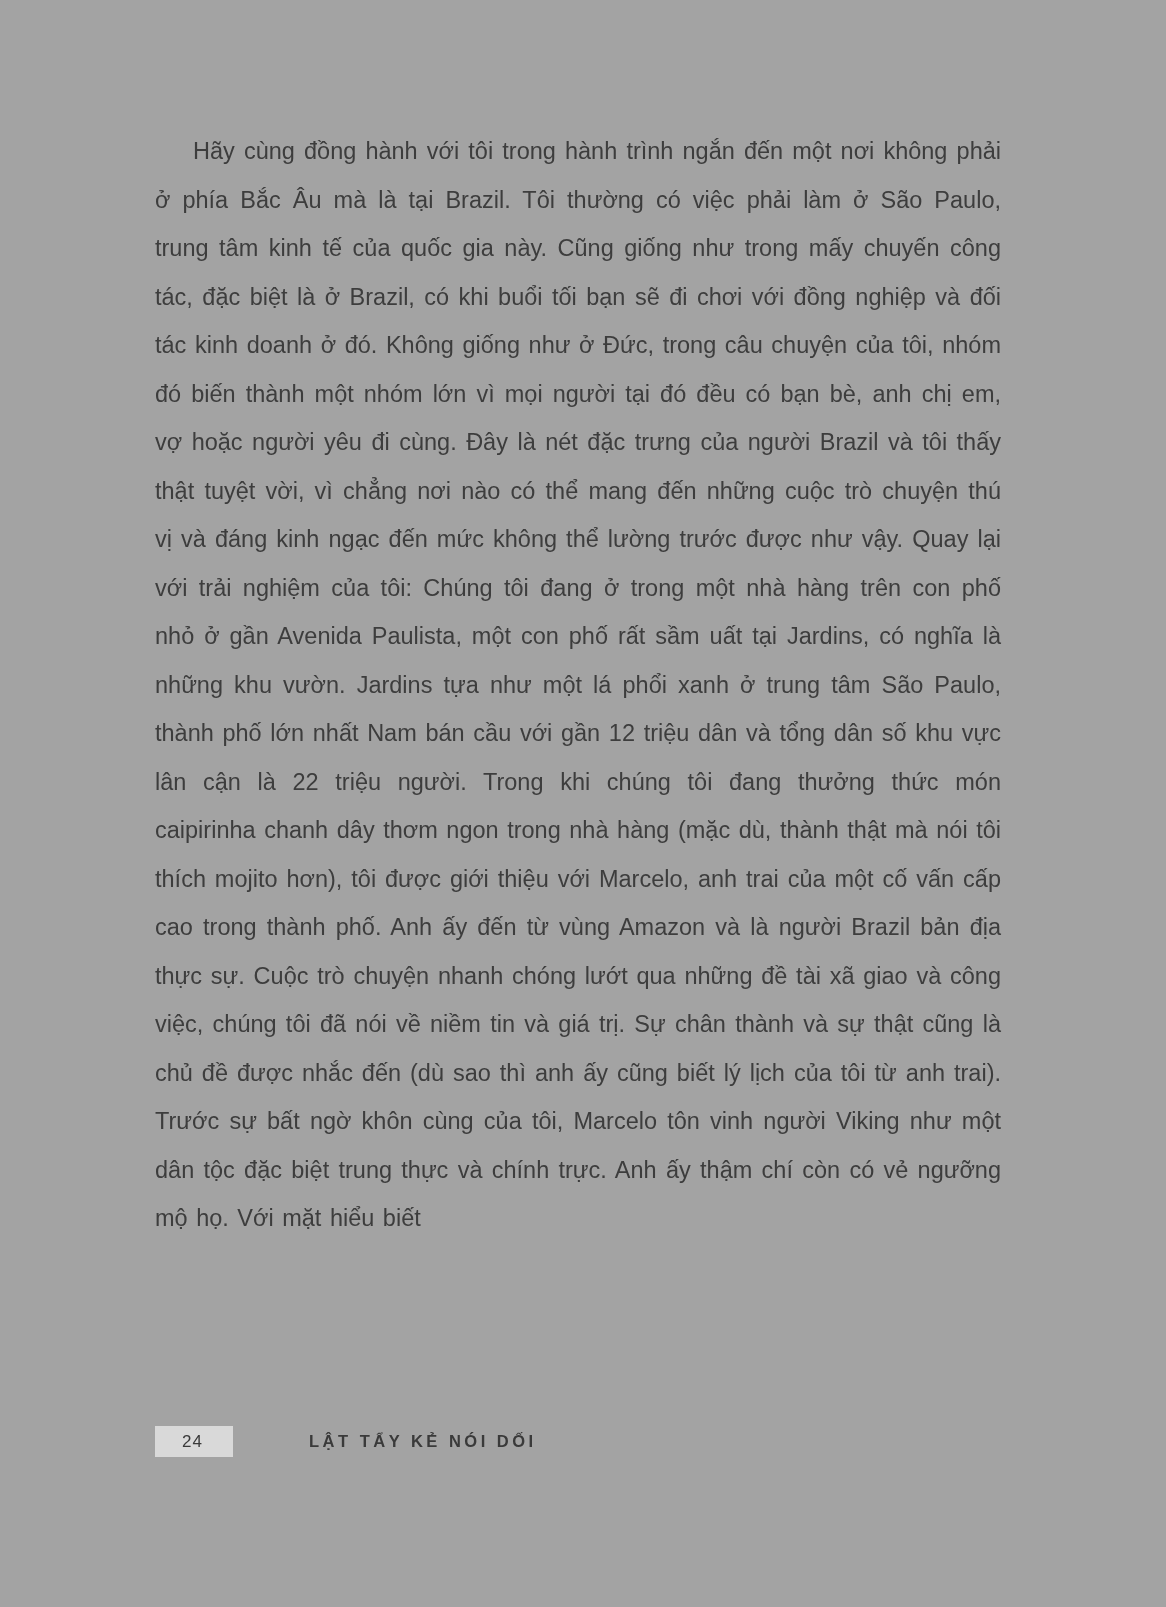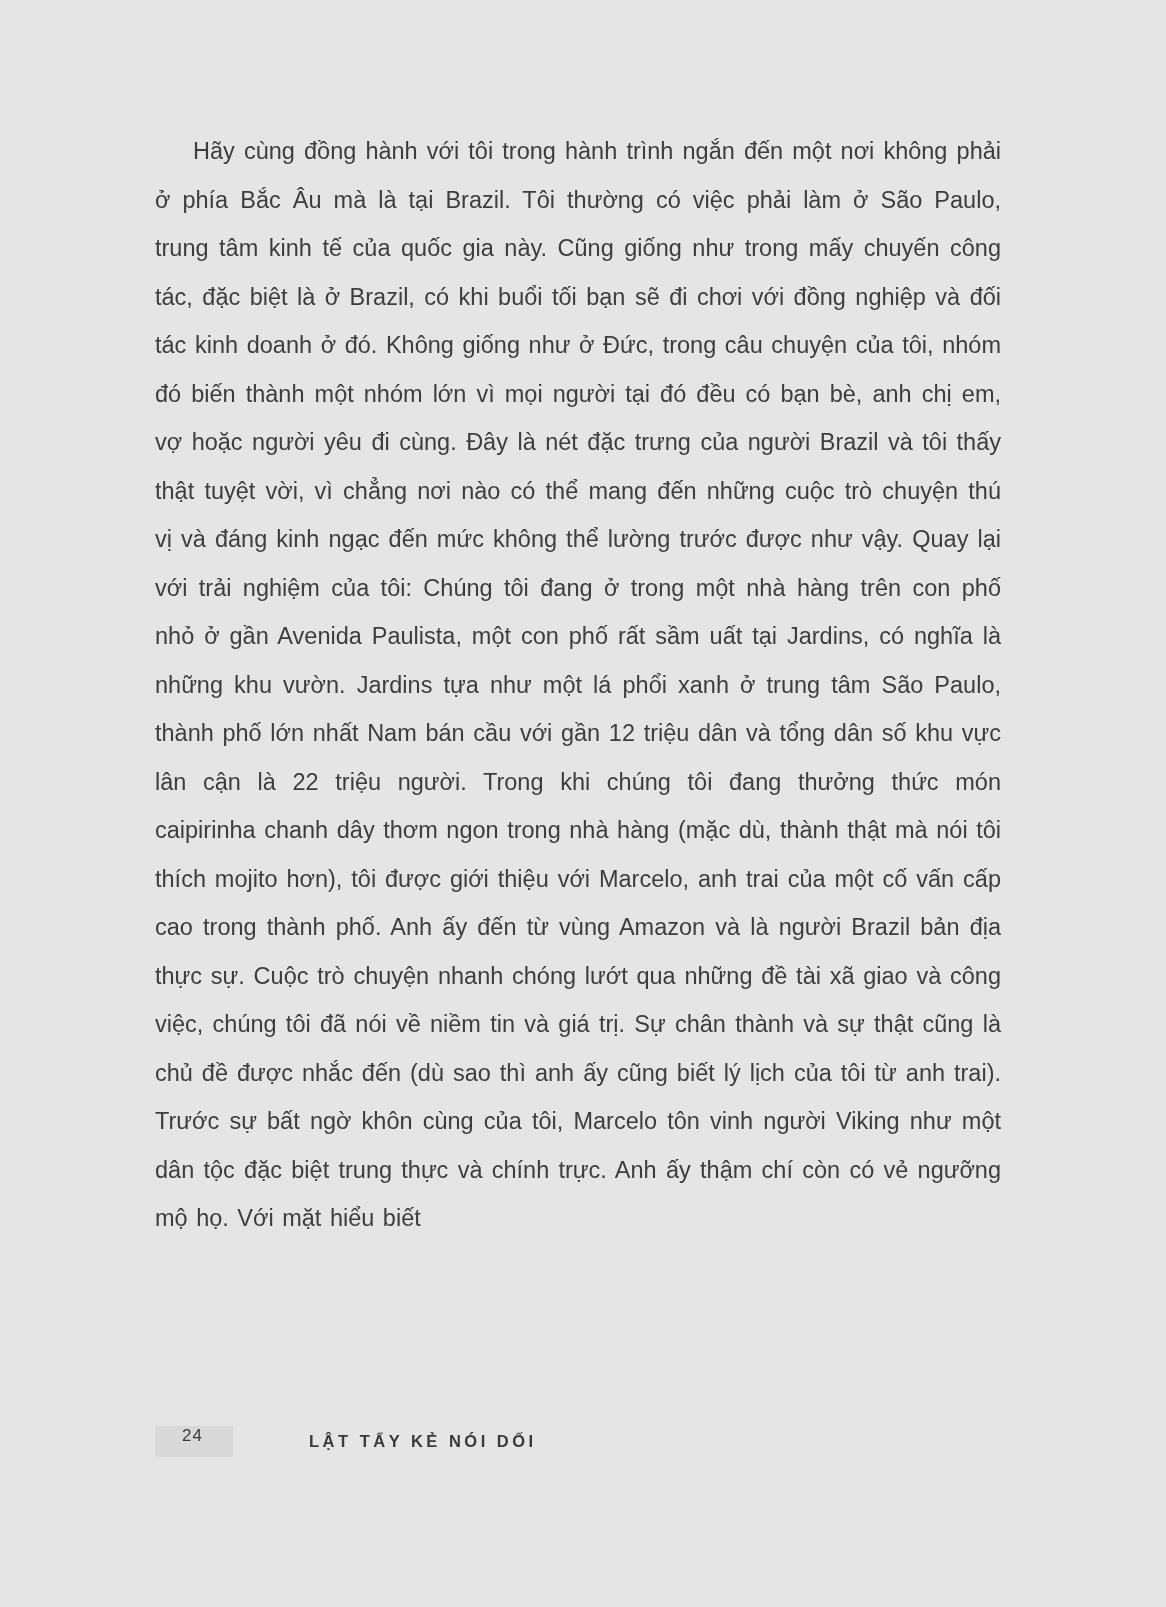"Hãy cùng đồng hành với" .page { background: #e5e5e5 -> #a3a3a3 }
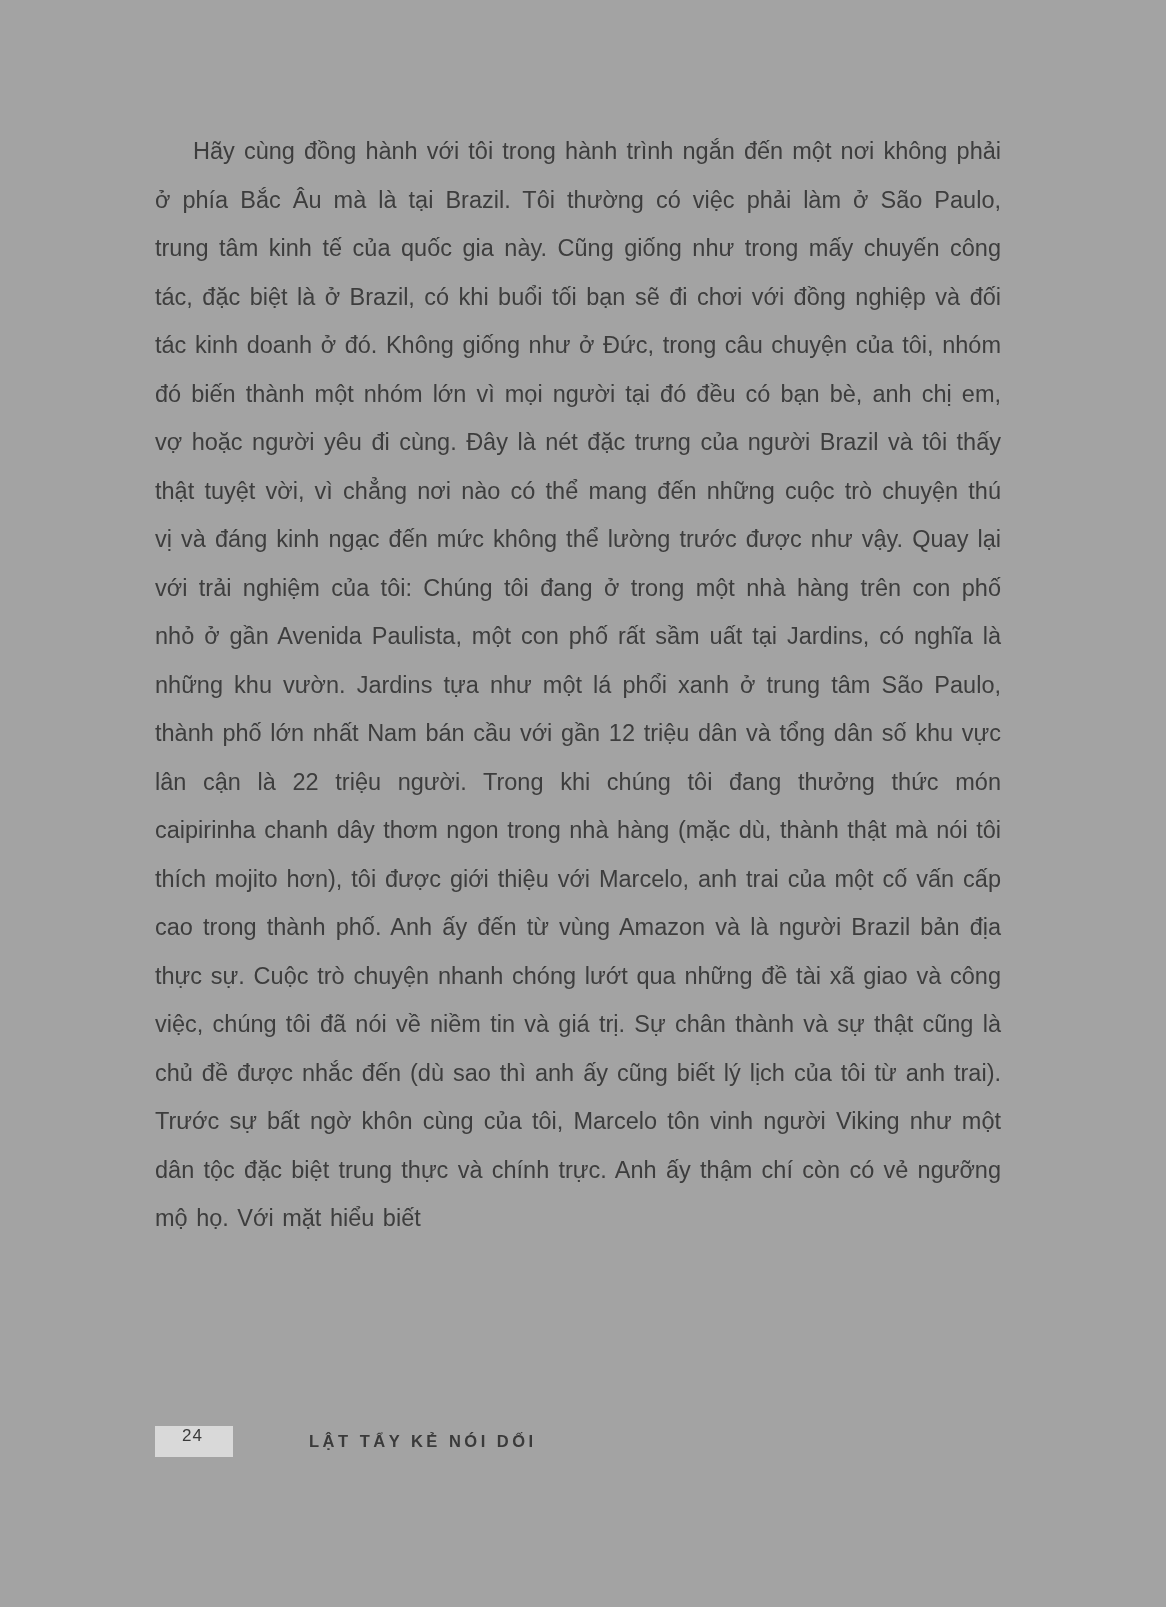"24" .page-num-box { align-items: flex-start -> center }
